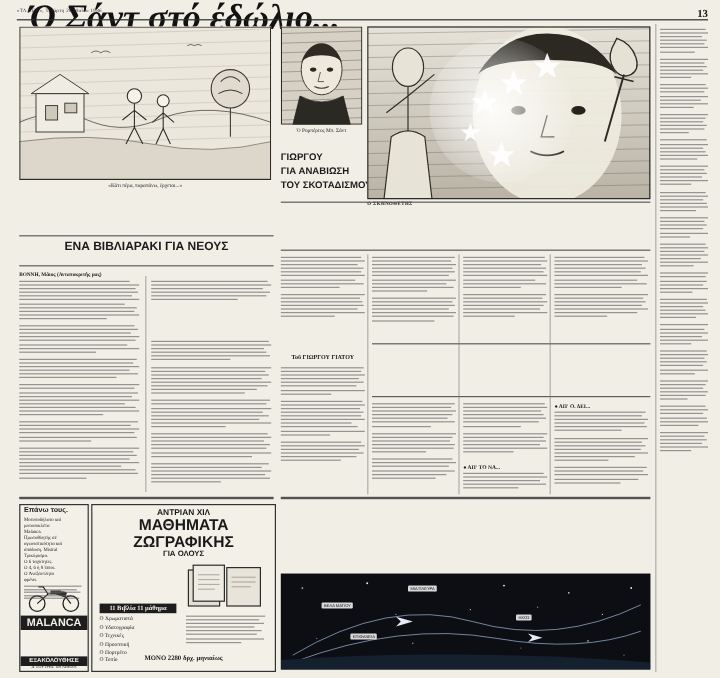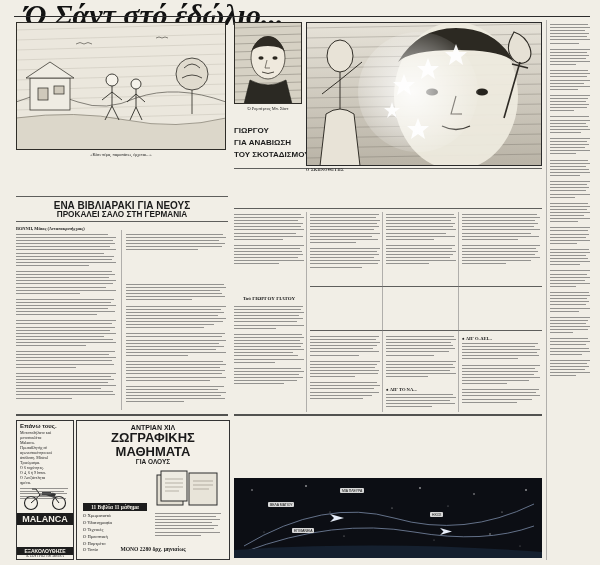"13" div.masthead { html: none -> <div> <div>«TA ΝΕΑ», Τετάρτη 28 Μαΐου 1986</div> <div>13</div> </div> }
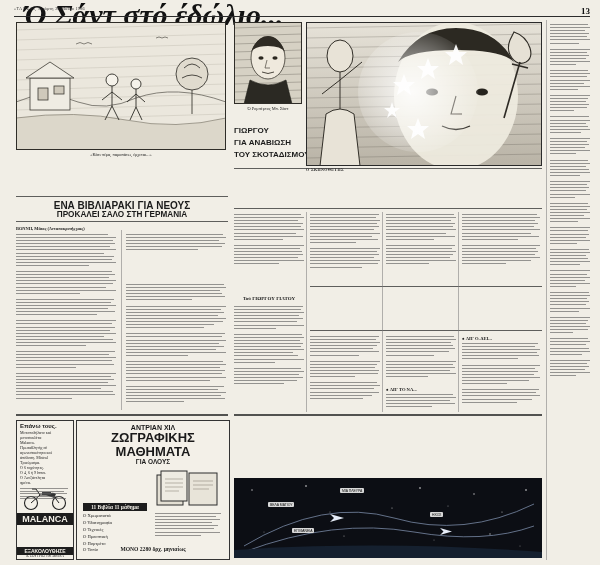"ΠΡΟΚΑΛΕΙ ΣΑΛΟ ΣΤΗ ΓΕΡΜΑΝΙΑ" div.sub { html: <div>ΠΡΟΚΑΛΕΙ ΣΑΛΟ ΣΤΗ ΓΕΡΜΑΝΙΑ</div> -> none }
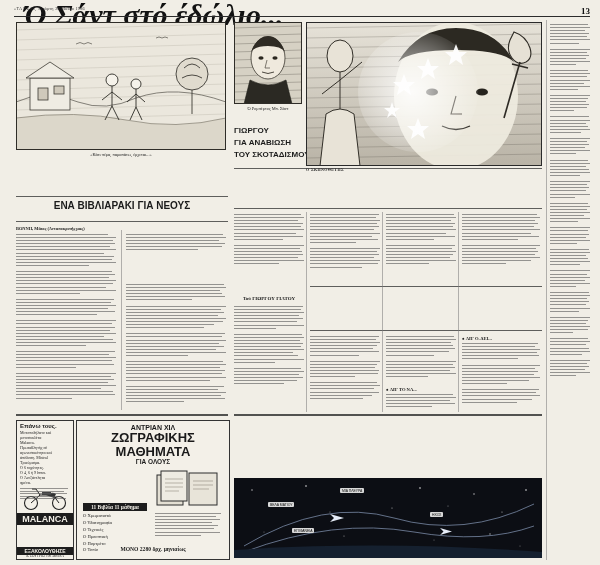"ΖΩΓΡΑΦΙΚΗΣ" div { order: before "ΜΑΘΗΜΑΤΑ" -> after "ΜΑΘΗΜΑΤΑ" }
